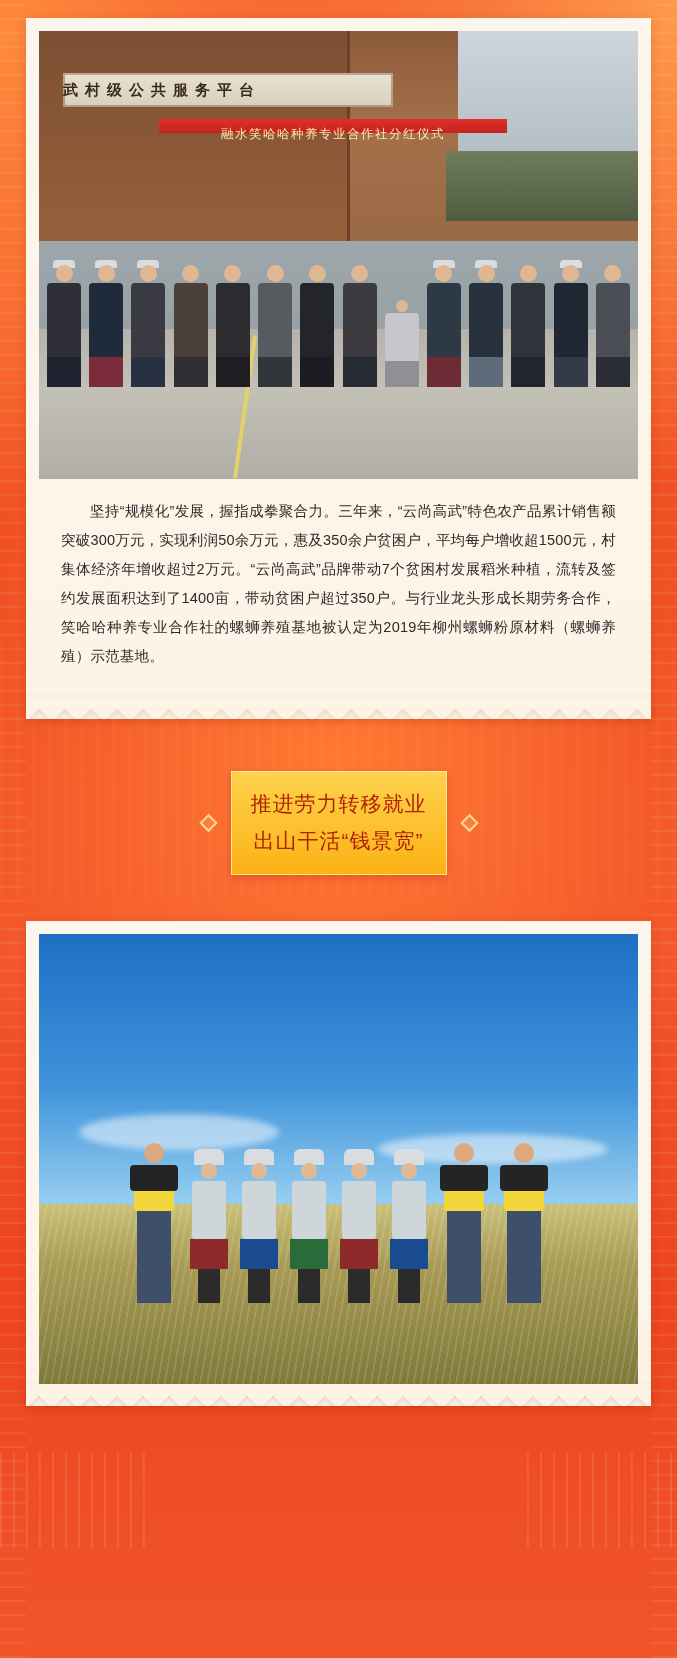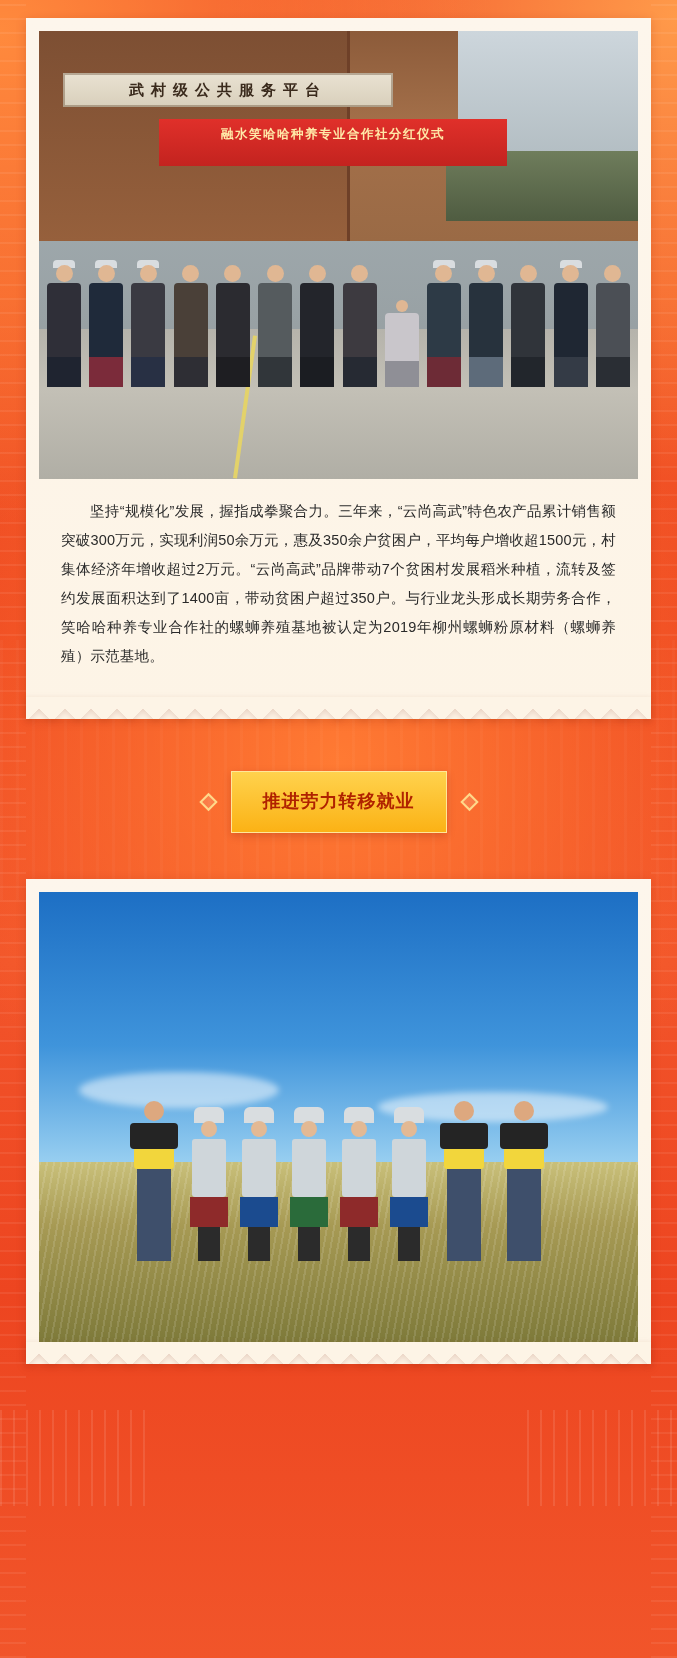"武村级公共服务平台" .ph1 .banner-top { text-align: center -> none }
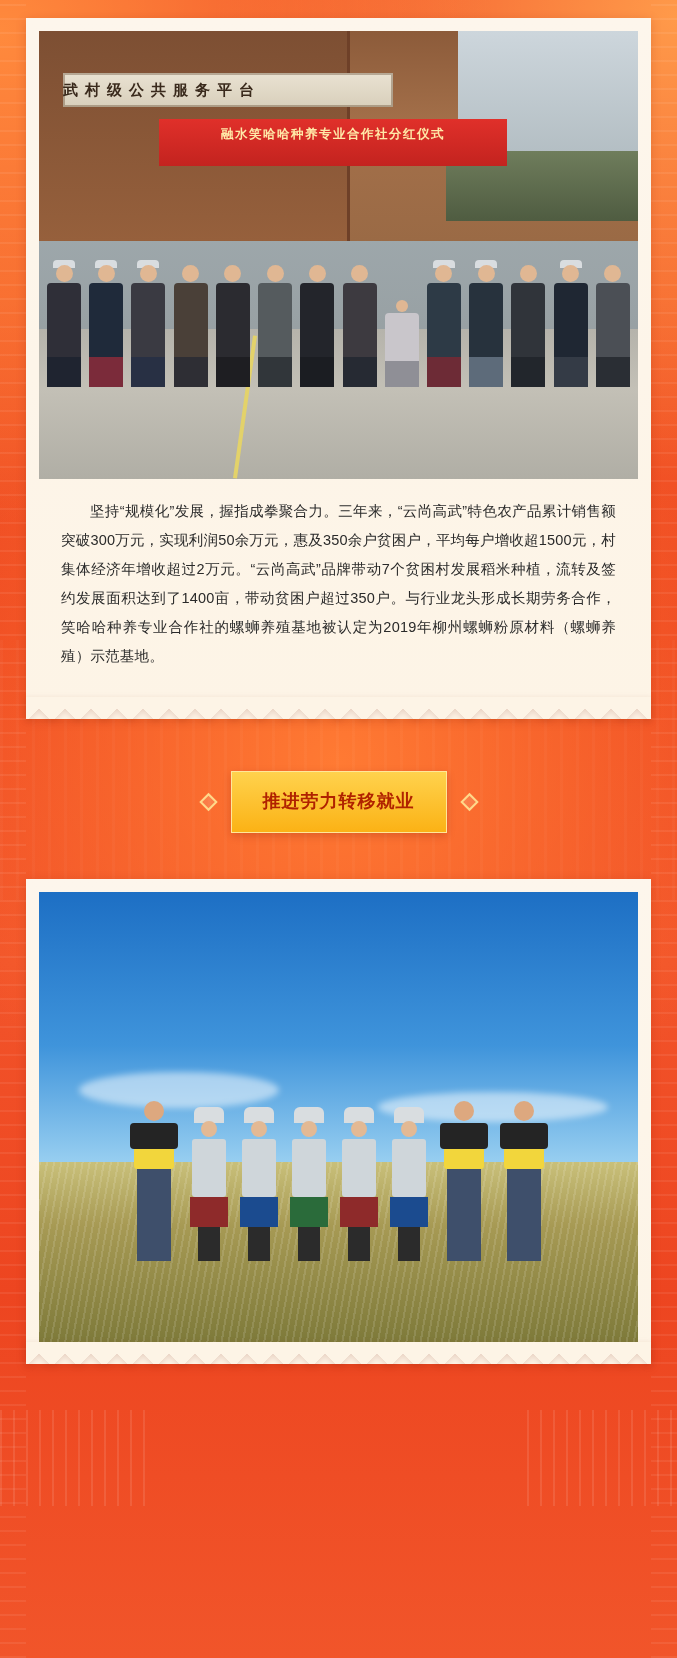"融水笑哈哈种养专业合作社分红仪式" .ph1 .banner-red { font-weight: bold -> normal; height: 47px -> 14px }
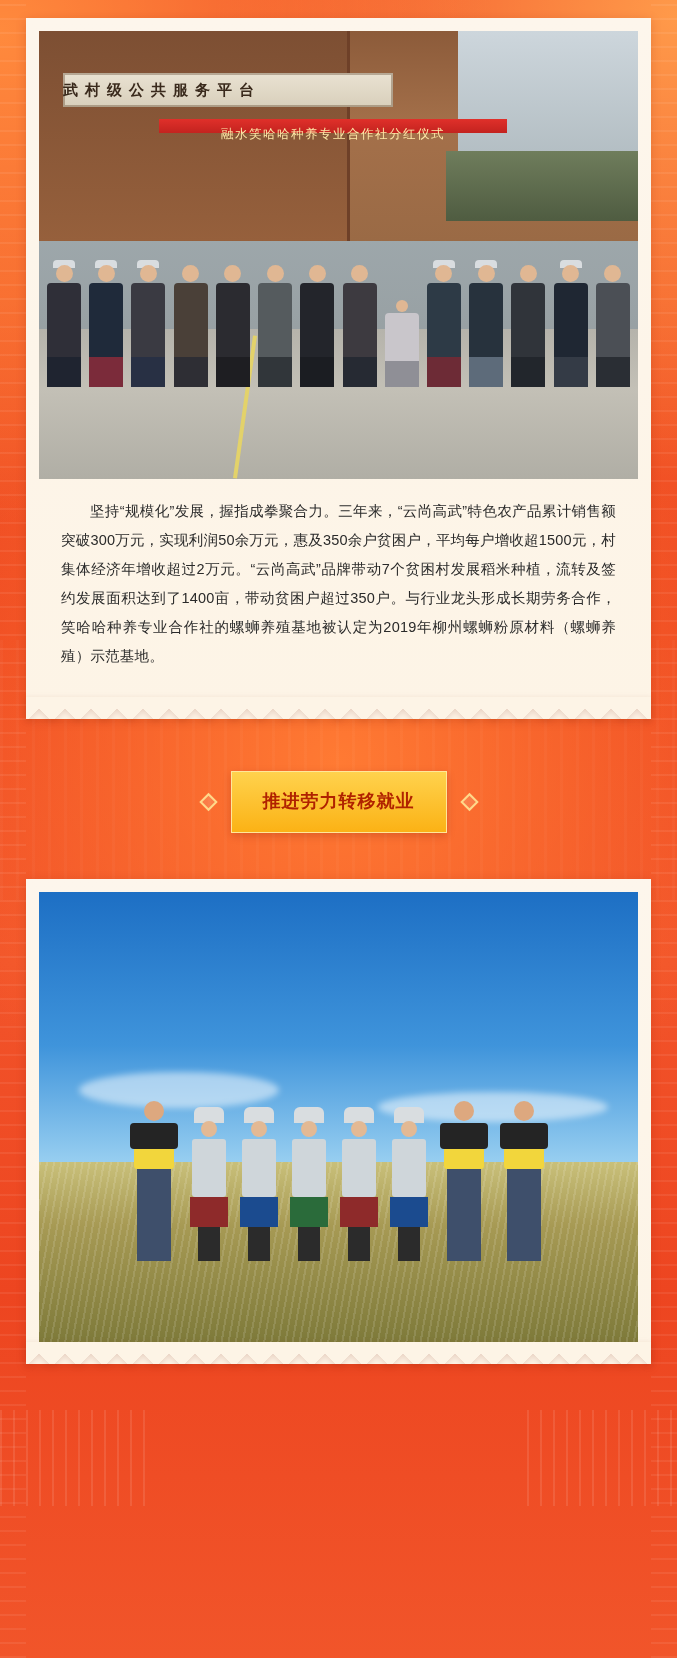"推进劳力转移就业" .section-heading .line { font-size: 18px -> 21px; font-weight: bold -> normal }
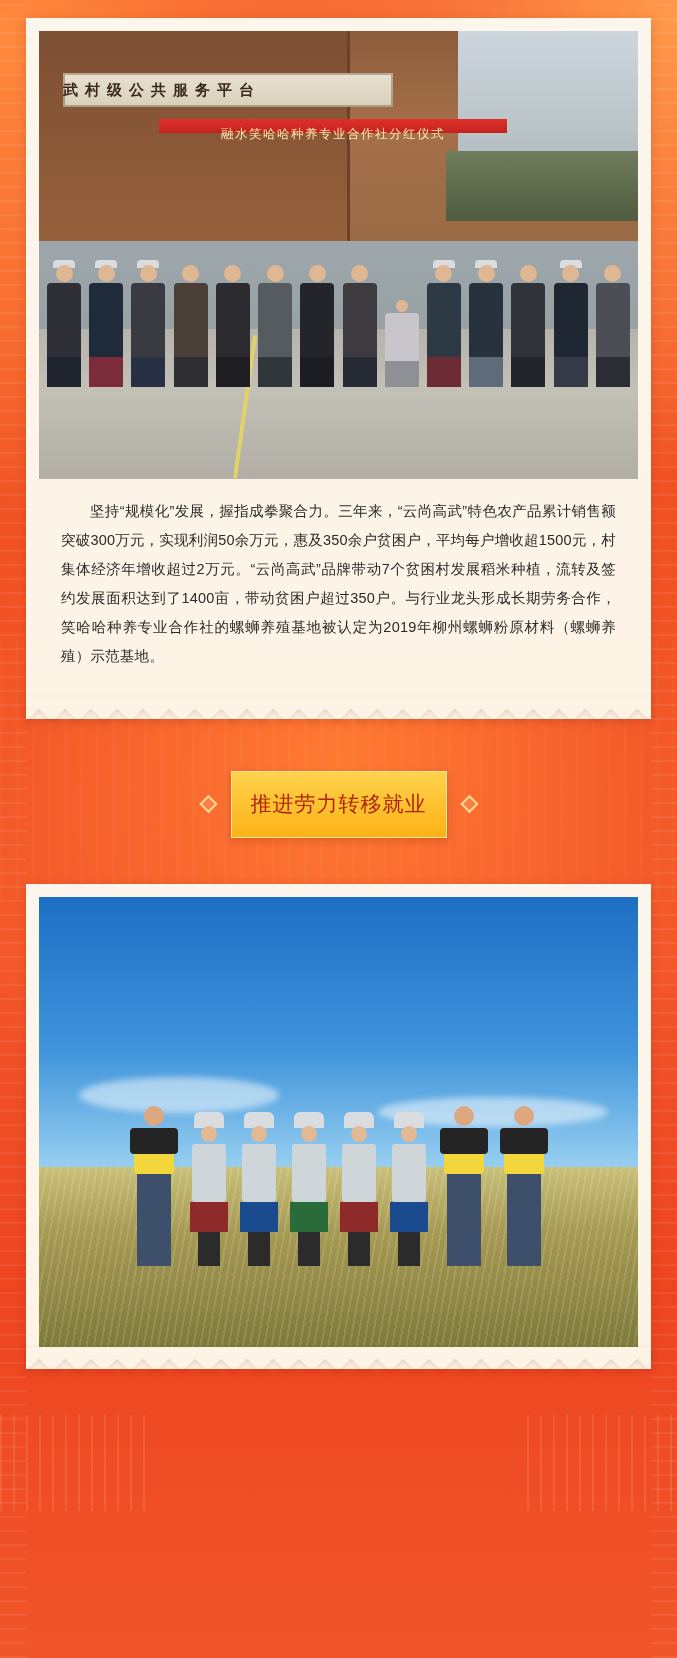"出山干活“钱景宽”" div.line { html: none -> <div>出山干活“钱景宽”</div> }
